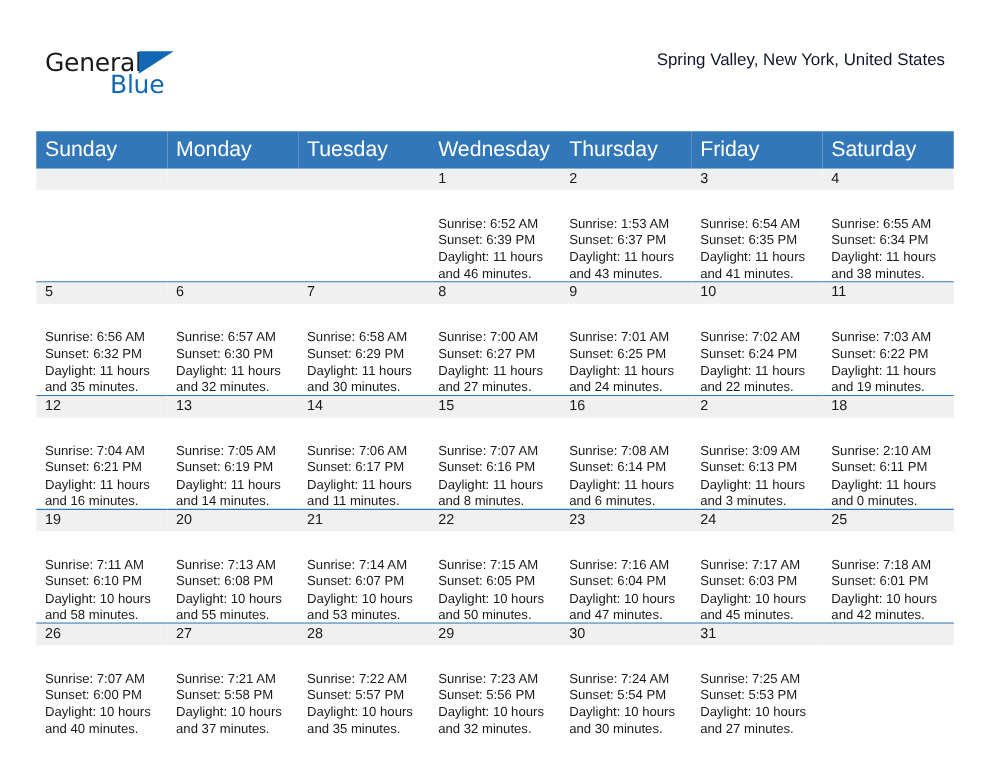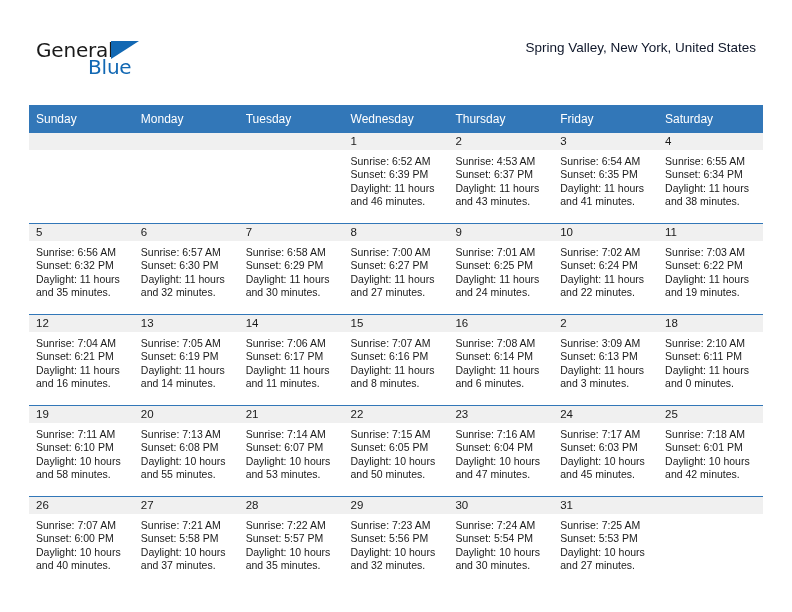"Sunday" .calendar th { font-size: 12px -> 17px }
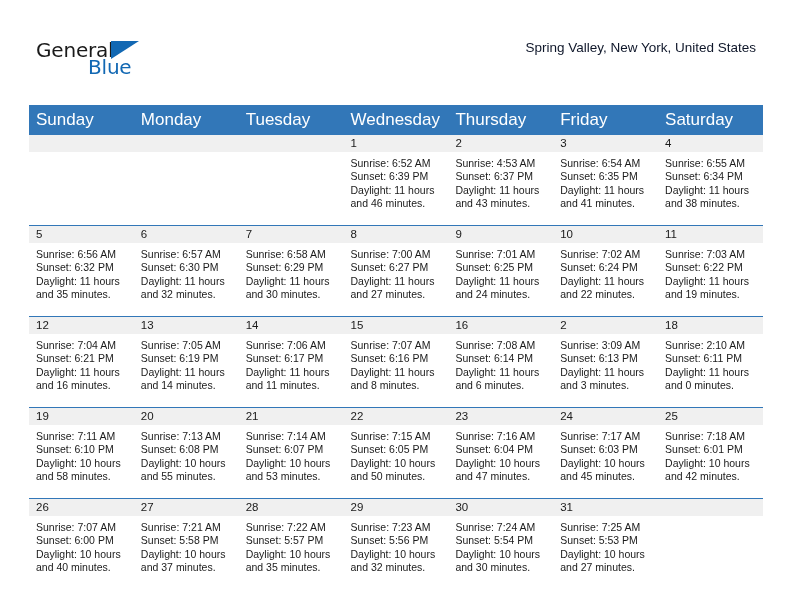"Sunrise: 6:52 AM" .cell .detail { padding: 5px 6px 0 7px -> 21px 6px 0 7px }
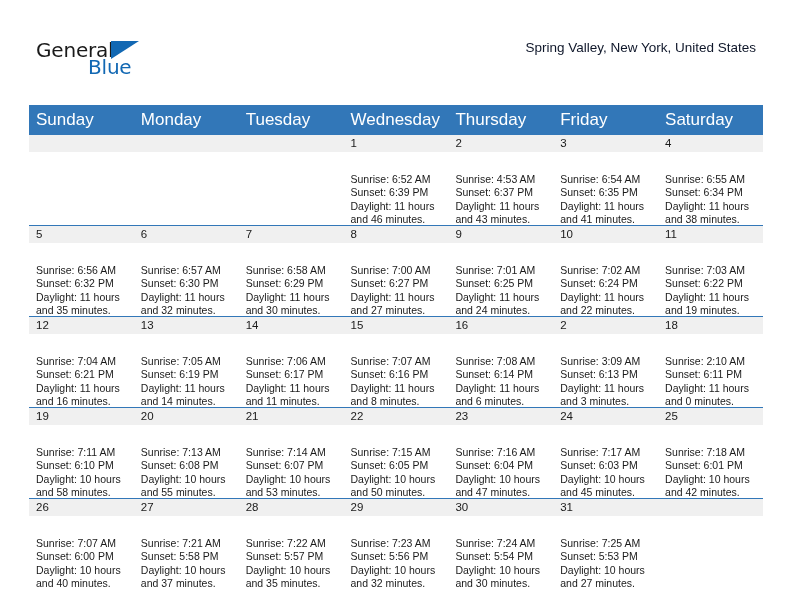"Sunrise: 4:53 AM" div { text: 4:53 -> 1:53 }
